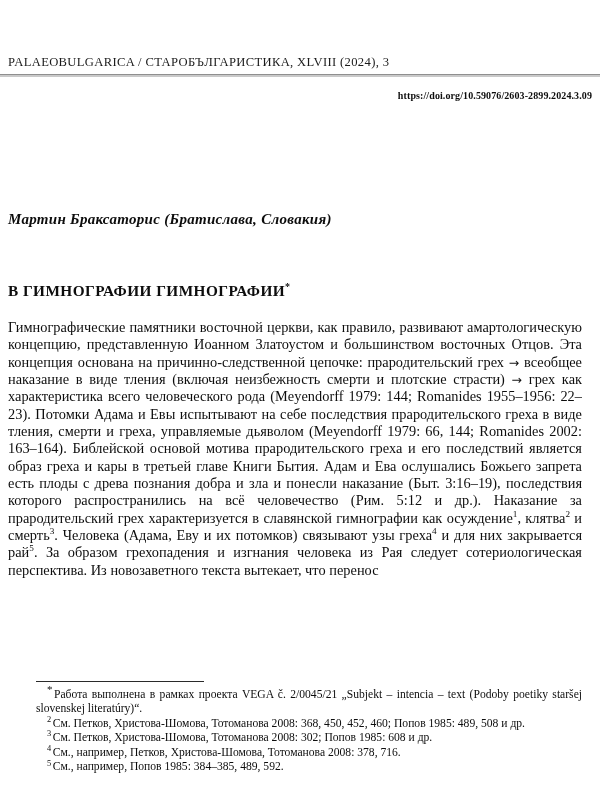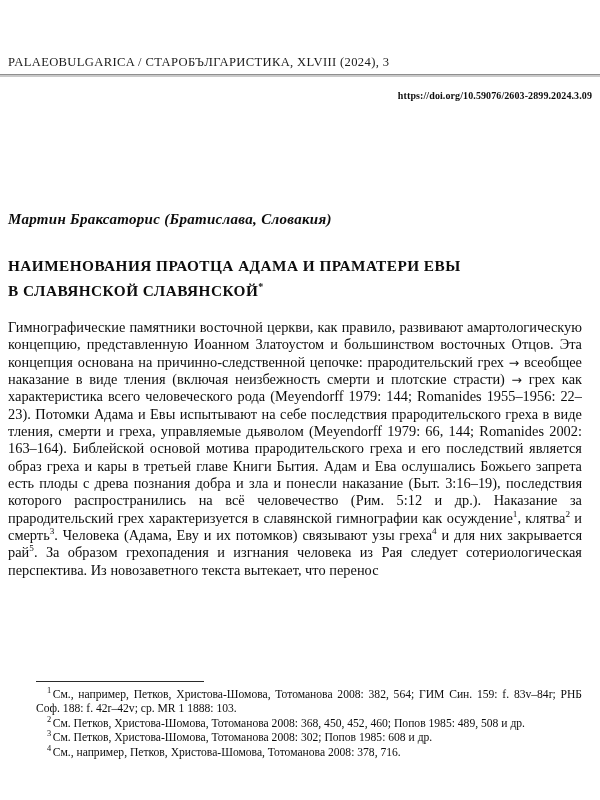"НАИМЕНОВАНИЯ ПРАОТЦА АДАМА И ПРАМАТЕРИ" span { html: <span>НАИМЕНОВАНИЯ ПРАОТЦА АДАМА И ПРАМАТЕРИ ЕВЫ</span> -> none }
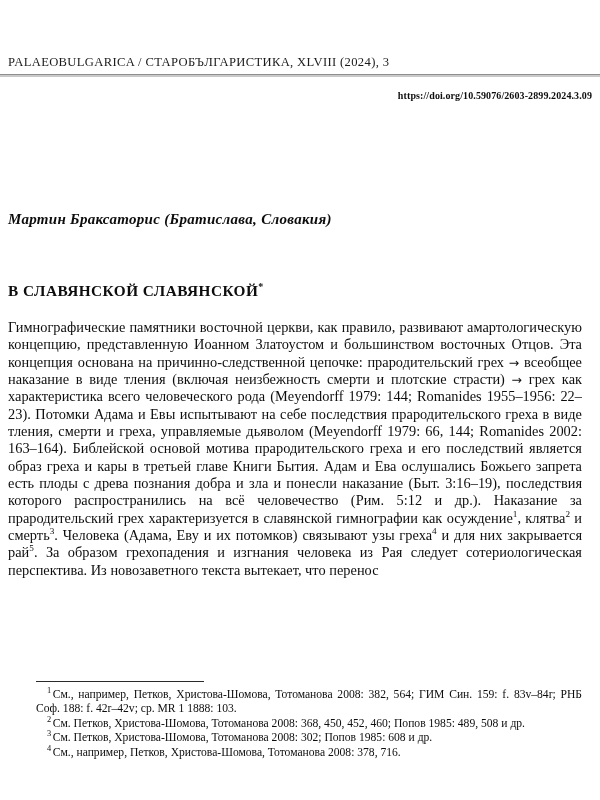"В СЛАВЯНСКОЙ СЛАВЯНСКОЙ" span { text: СЛАВЯНСКОЙ СЛАВЯНСКОЙ -> ГИМНОГРАФИИ ГИМНОГРАФИИ }
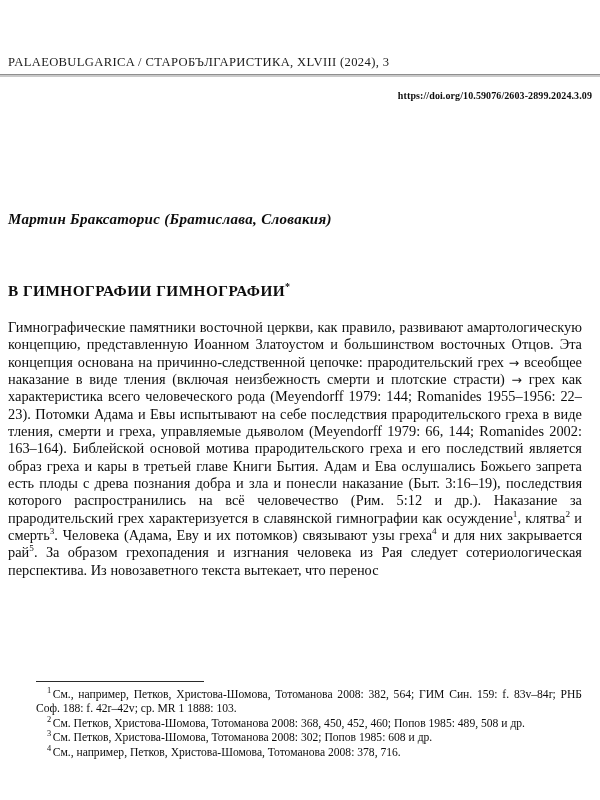"* Работа выполнена в рамках" p { html: none -> <p><span>*</span><span>Работа выполнена в рамках проекта VEGA č. 2/0045/21 „Subjekt – intencia – text (Podoby poetiky staršej slovenskej literatúry)“.</span></p> }
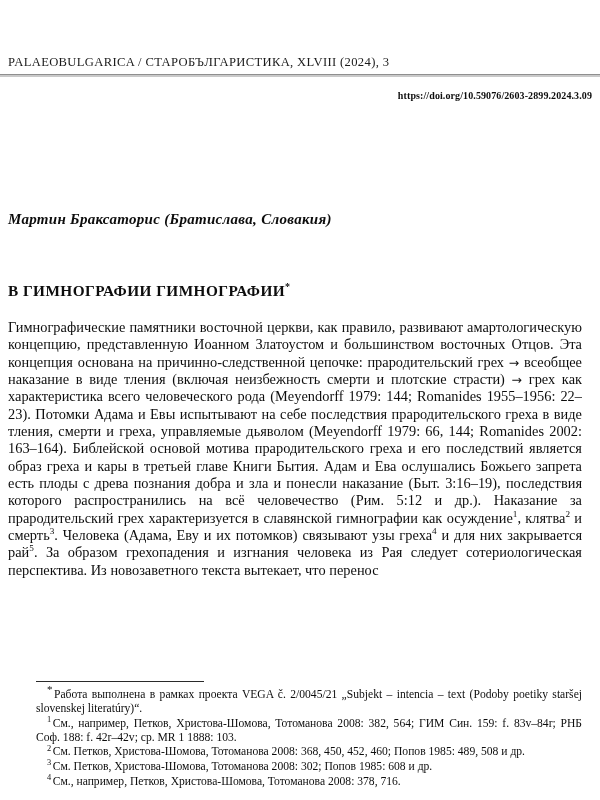"1 См., например, Петков," p { html: <p><span>1</span><span>См., например, Петков, Христова-Шомова, Тотоманова 2008: 382, 564; ГИМ Син. 159: f. 83v–84r; РНБ Соф. 188: f. 42r–42v; ср. MR 1 1888: 103.</span></p> -> none }
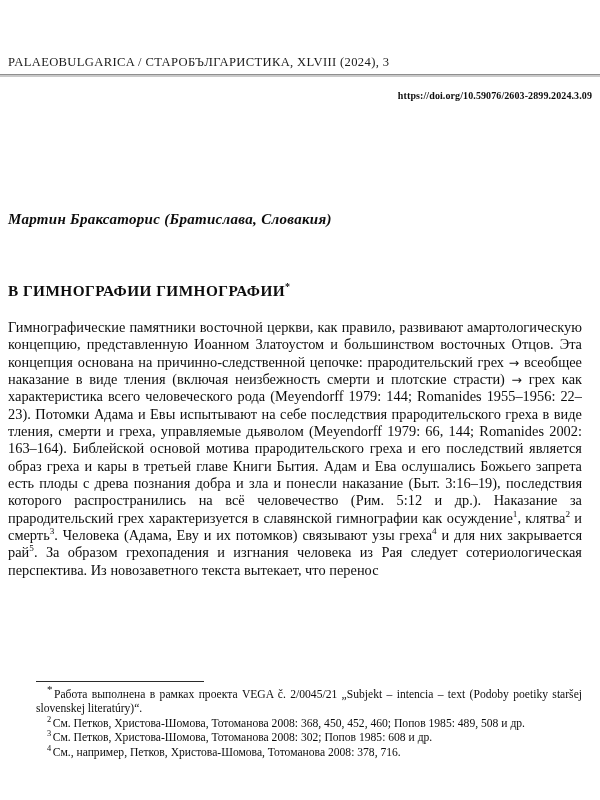"5 См., например, Попов 1985:" p { html: none -> <p><span>5</span><span>См., например, Попов 1985: 384–385, 489, 592.</span></p> }
